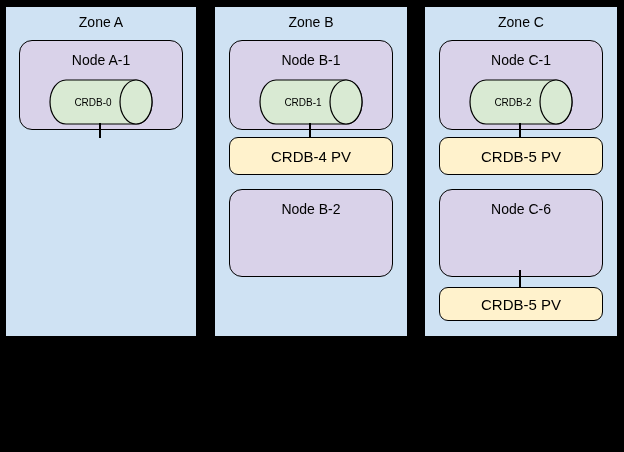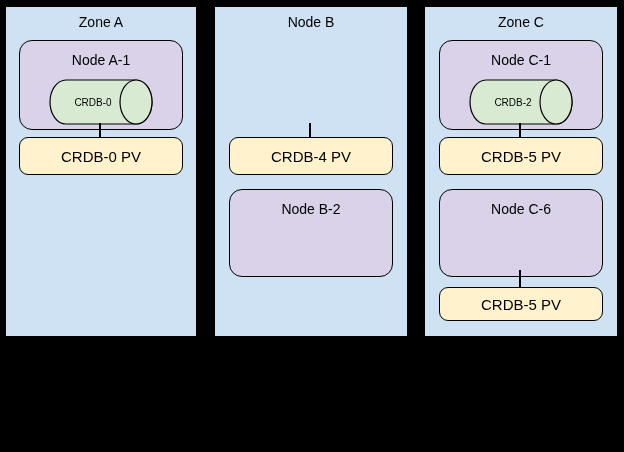"Node B" div.zone-title { text: Node -> Zone }
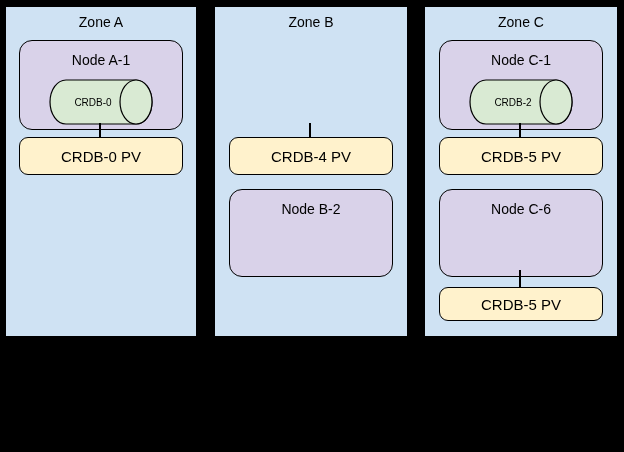"Node B-1" div.node { html: none -> <div> <div>Node B-1</div> <div> <svg> <path></path> <ellipse></ellipse> <text>CRDB-1</text> </svg> </div> </div> }
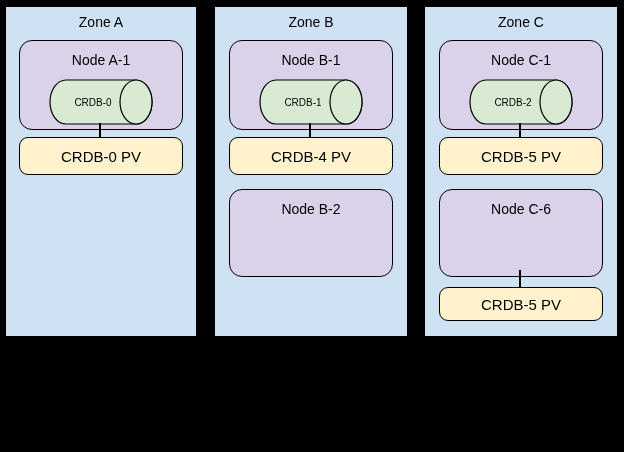"CRDB-0 PV" div.pv { html: <div> <span>CRDB-0 PV</span> </div> -> none }
